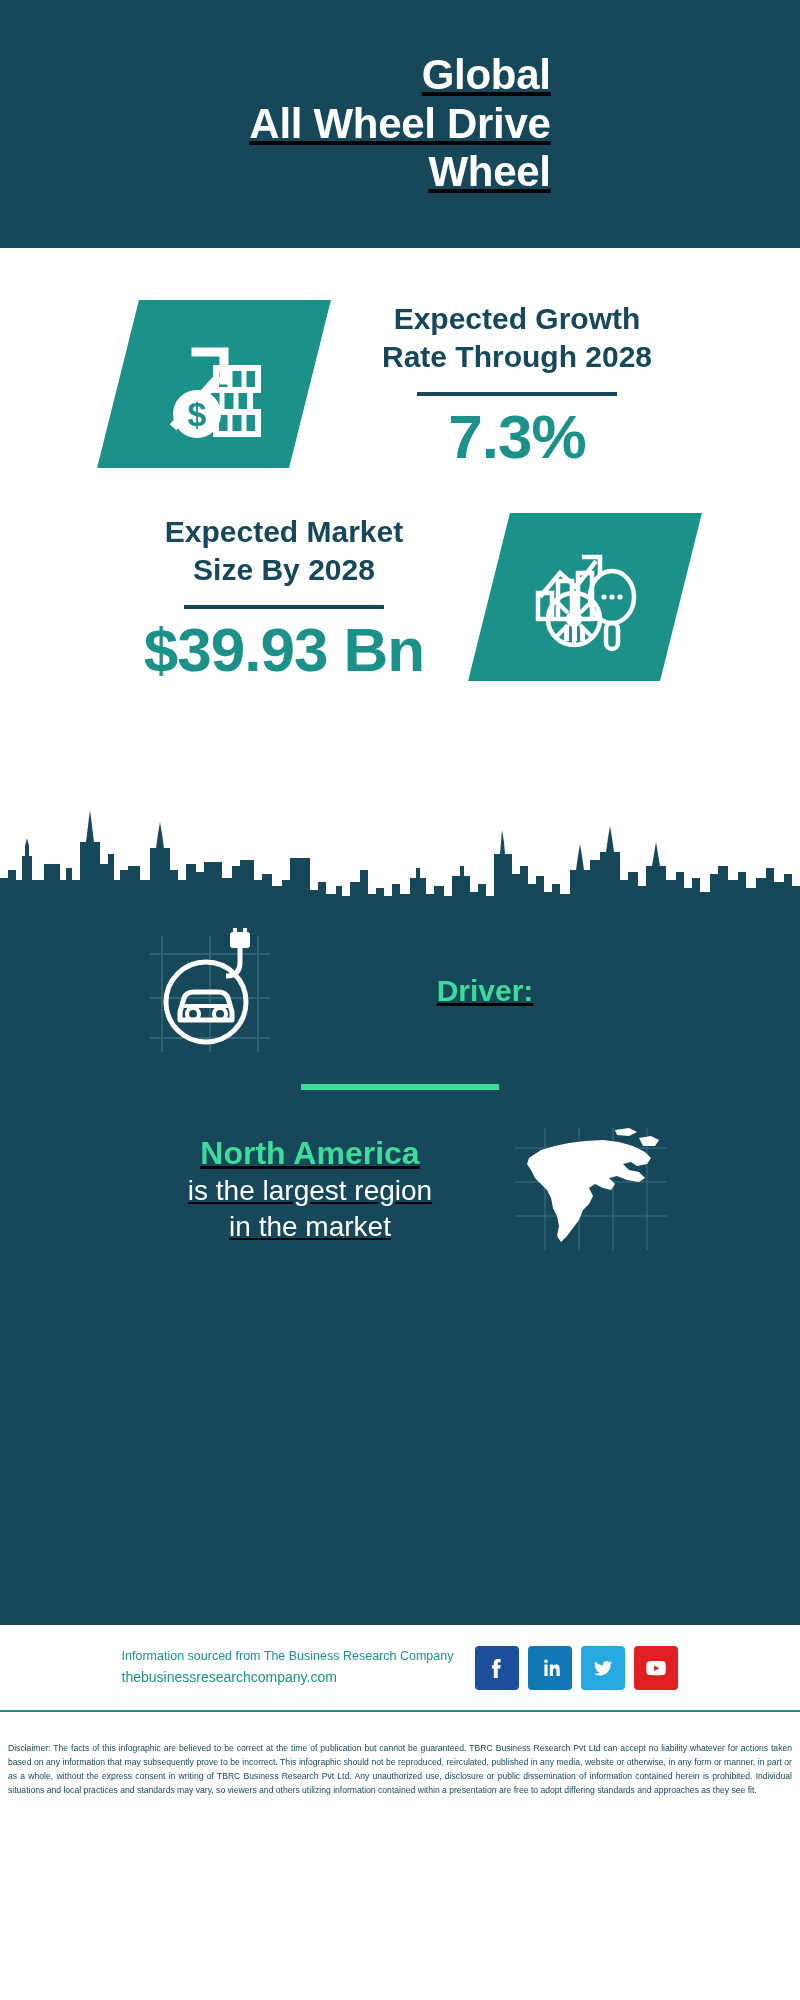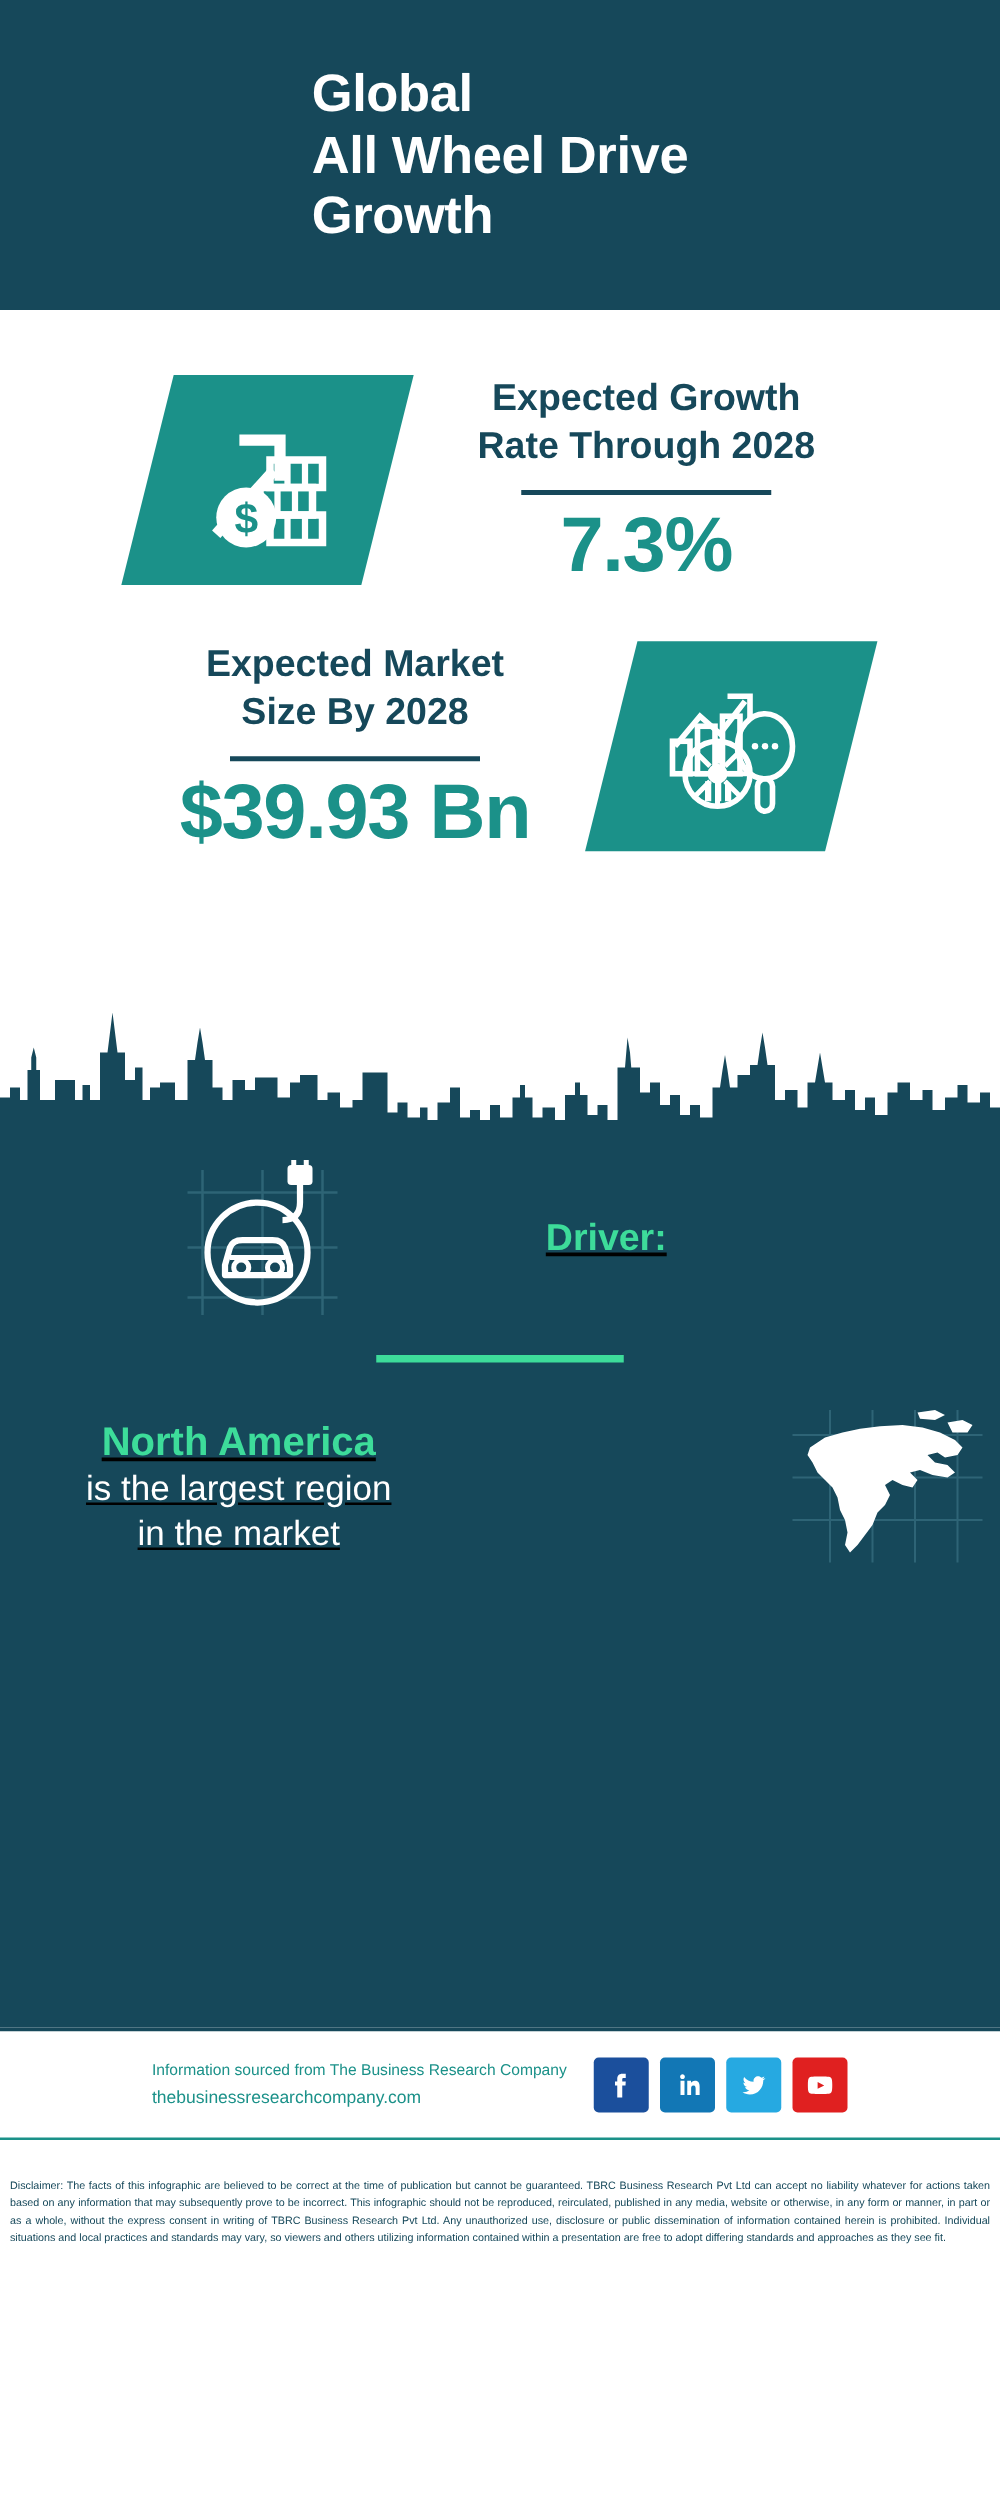"Global" .header { text-align: left -> right; text-decoration: none -> underline }
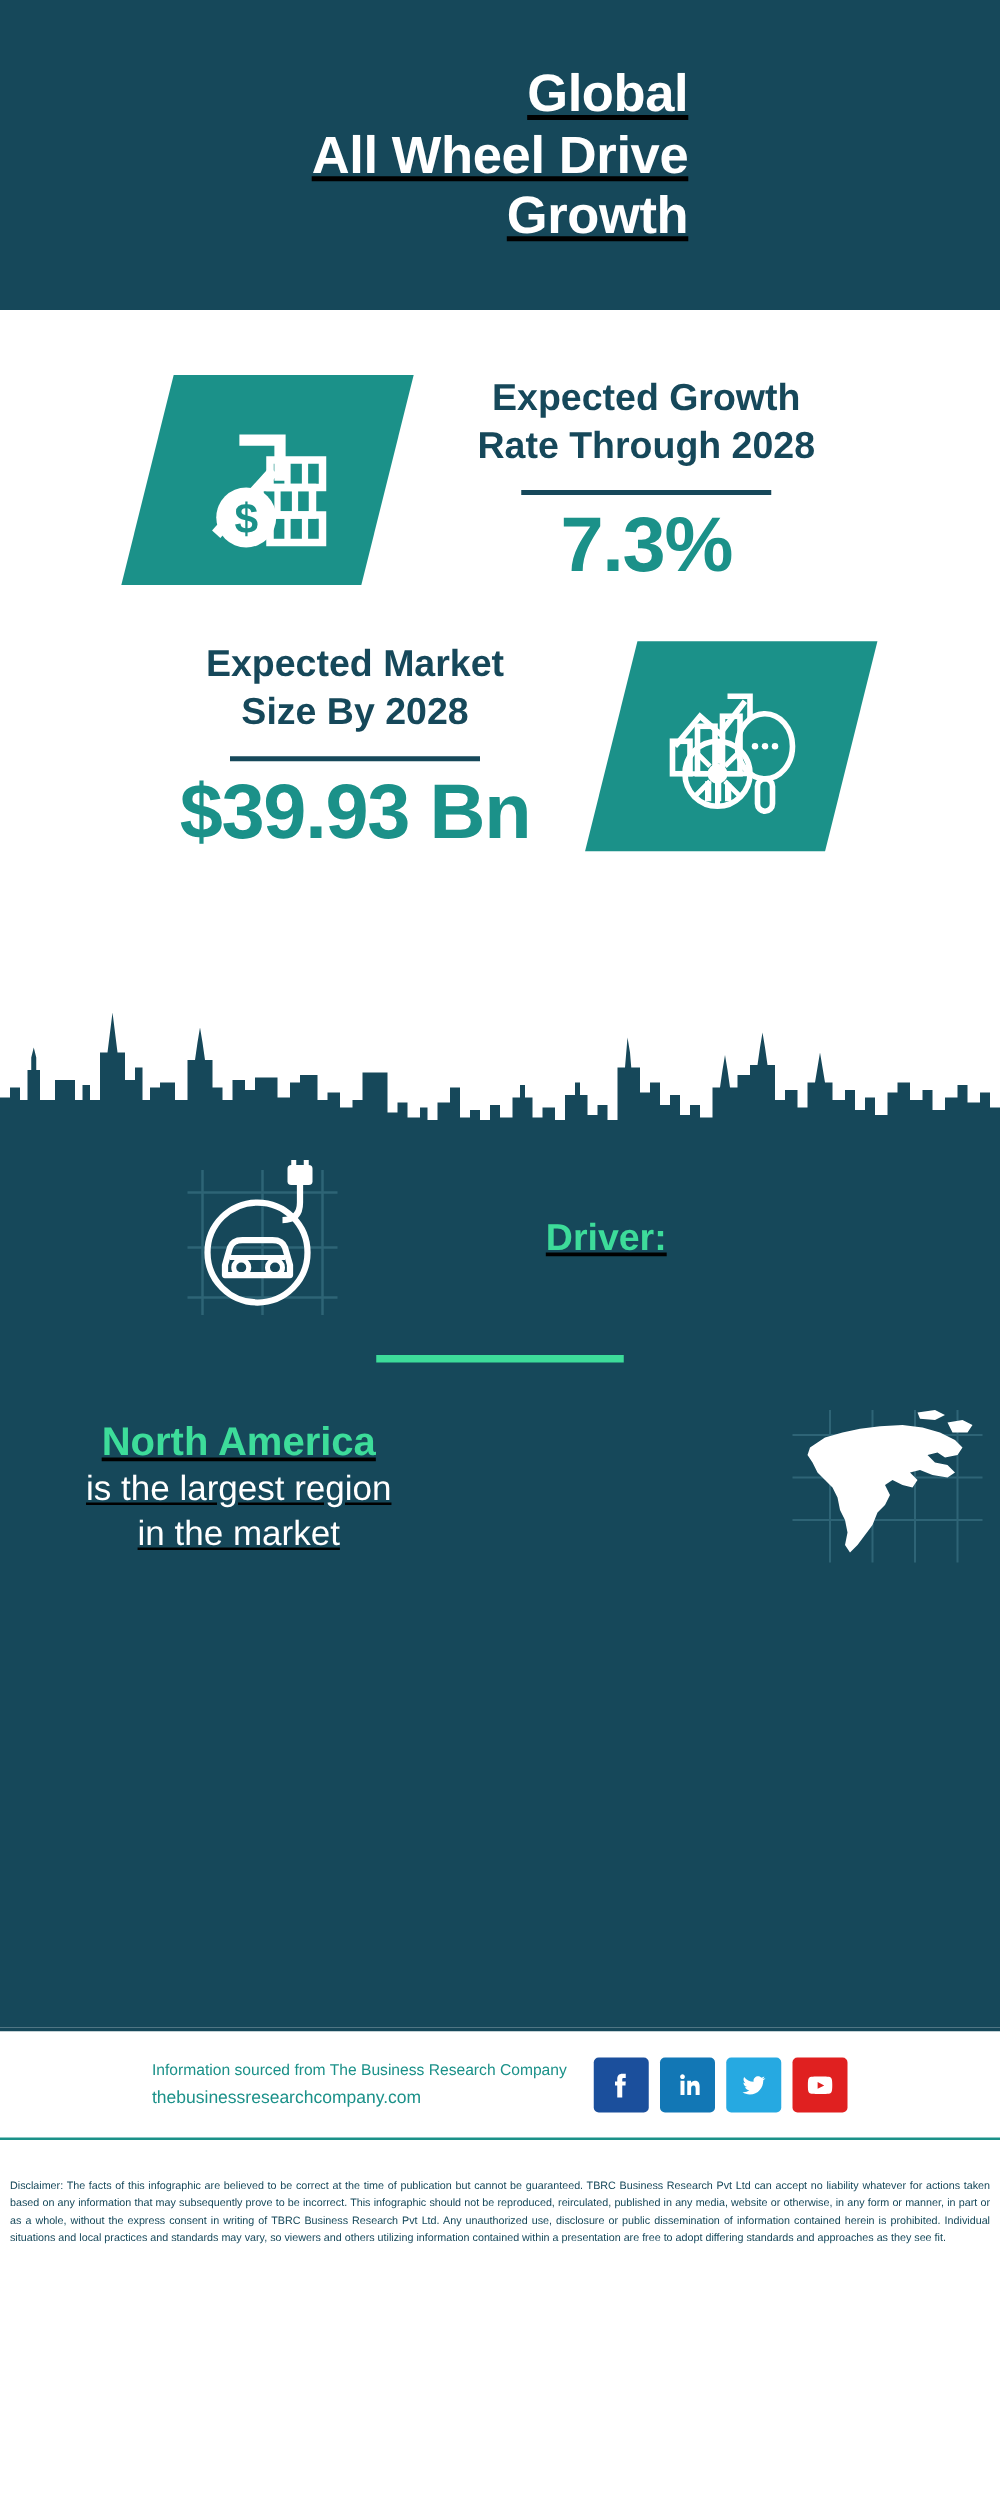"Growth" div { text: Growth -> Wheel }
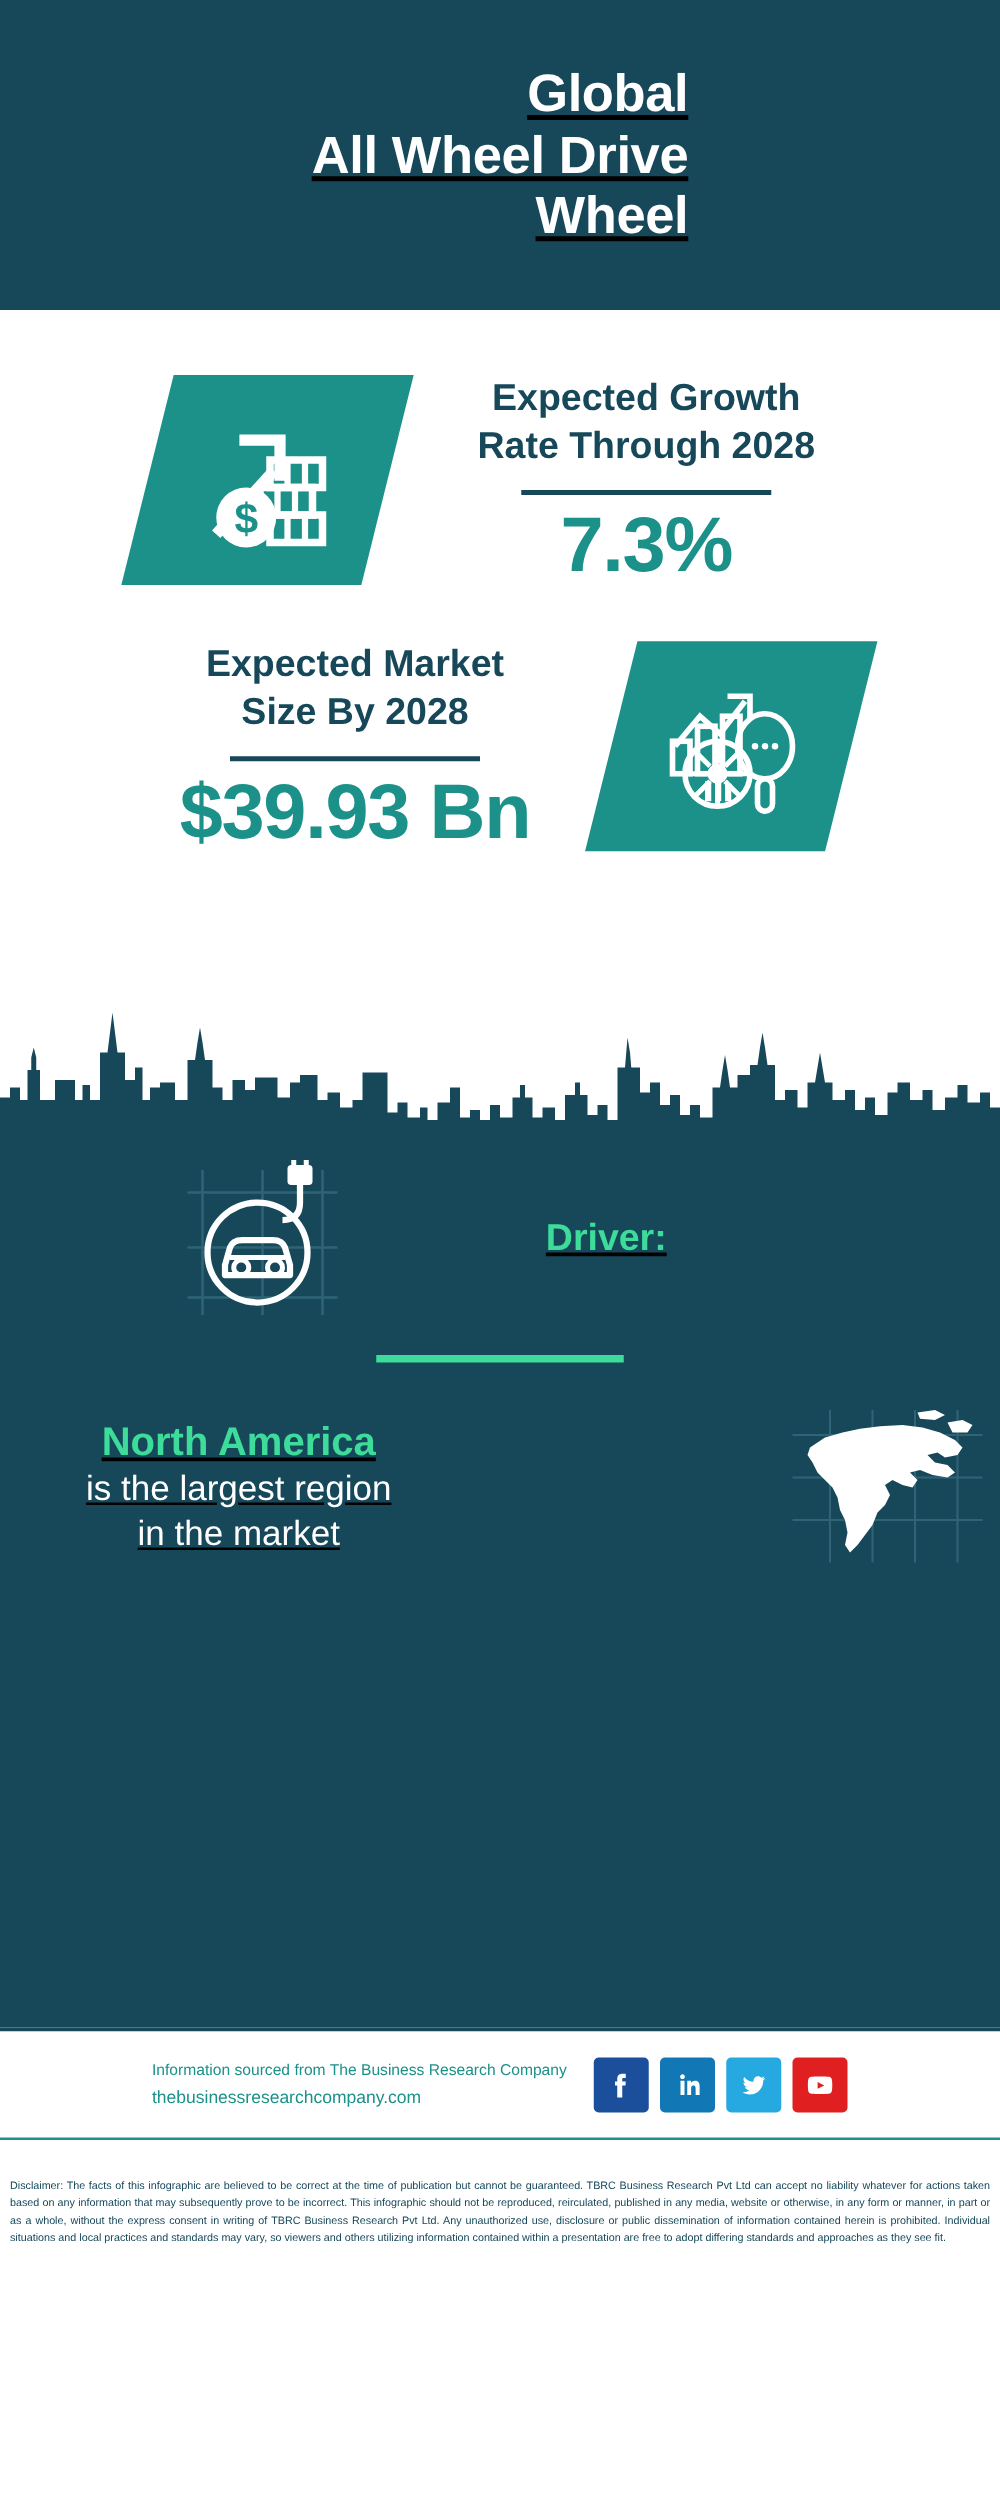"North America" .region-row { justify-content: space-between -> center }
